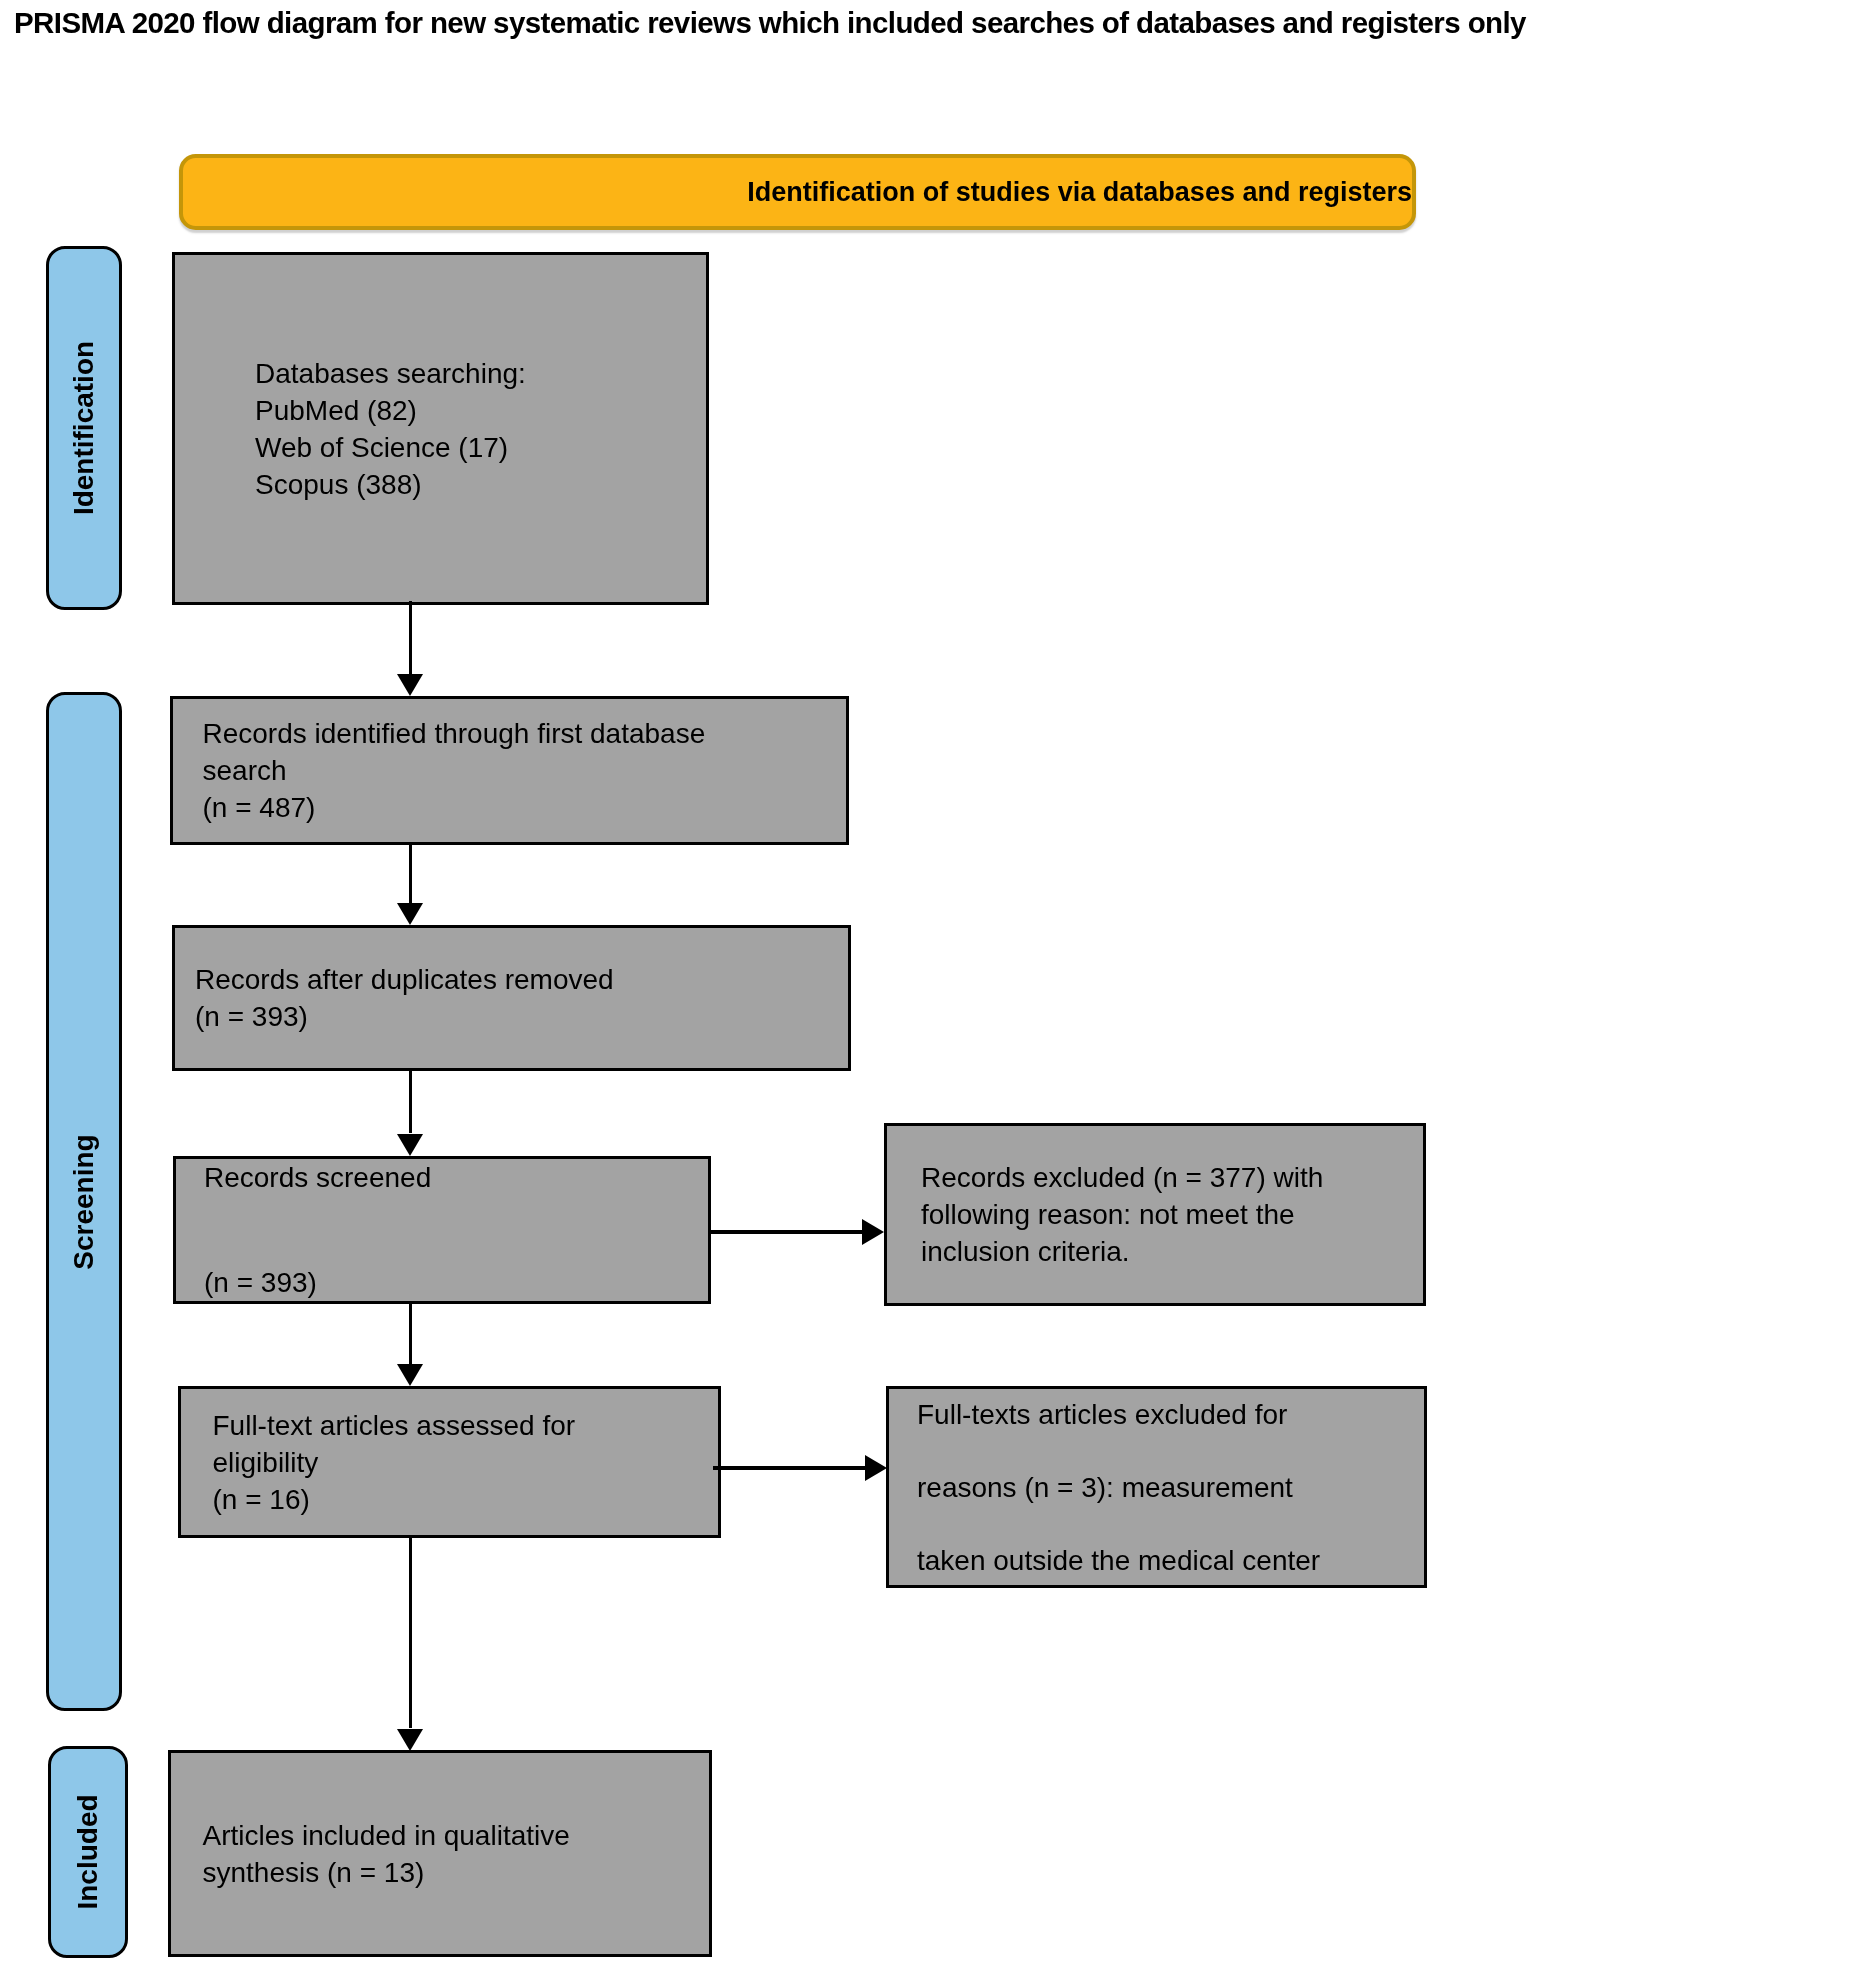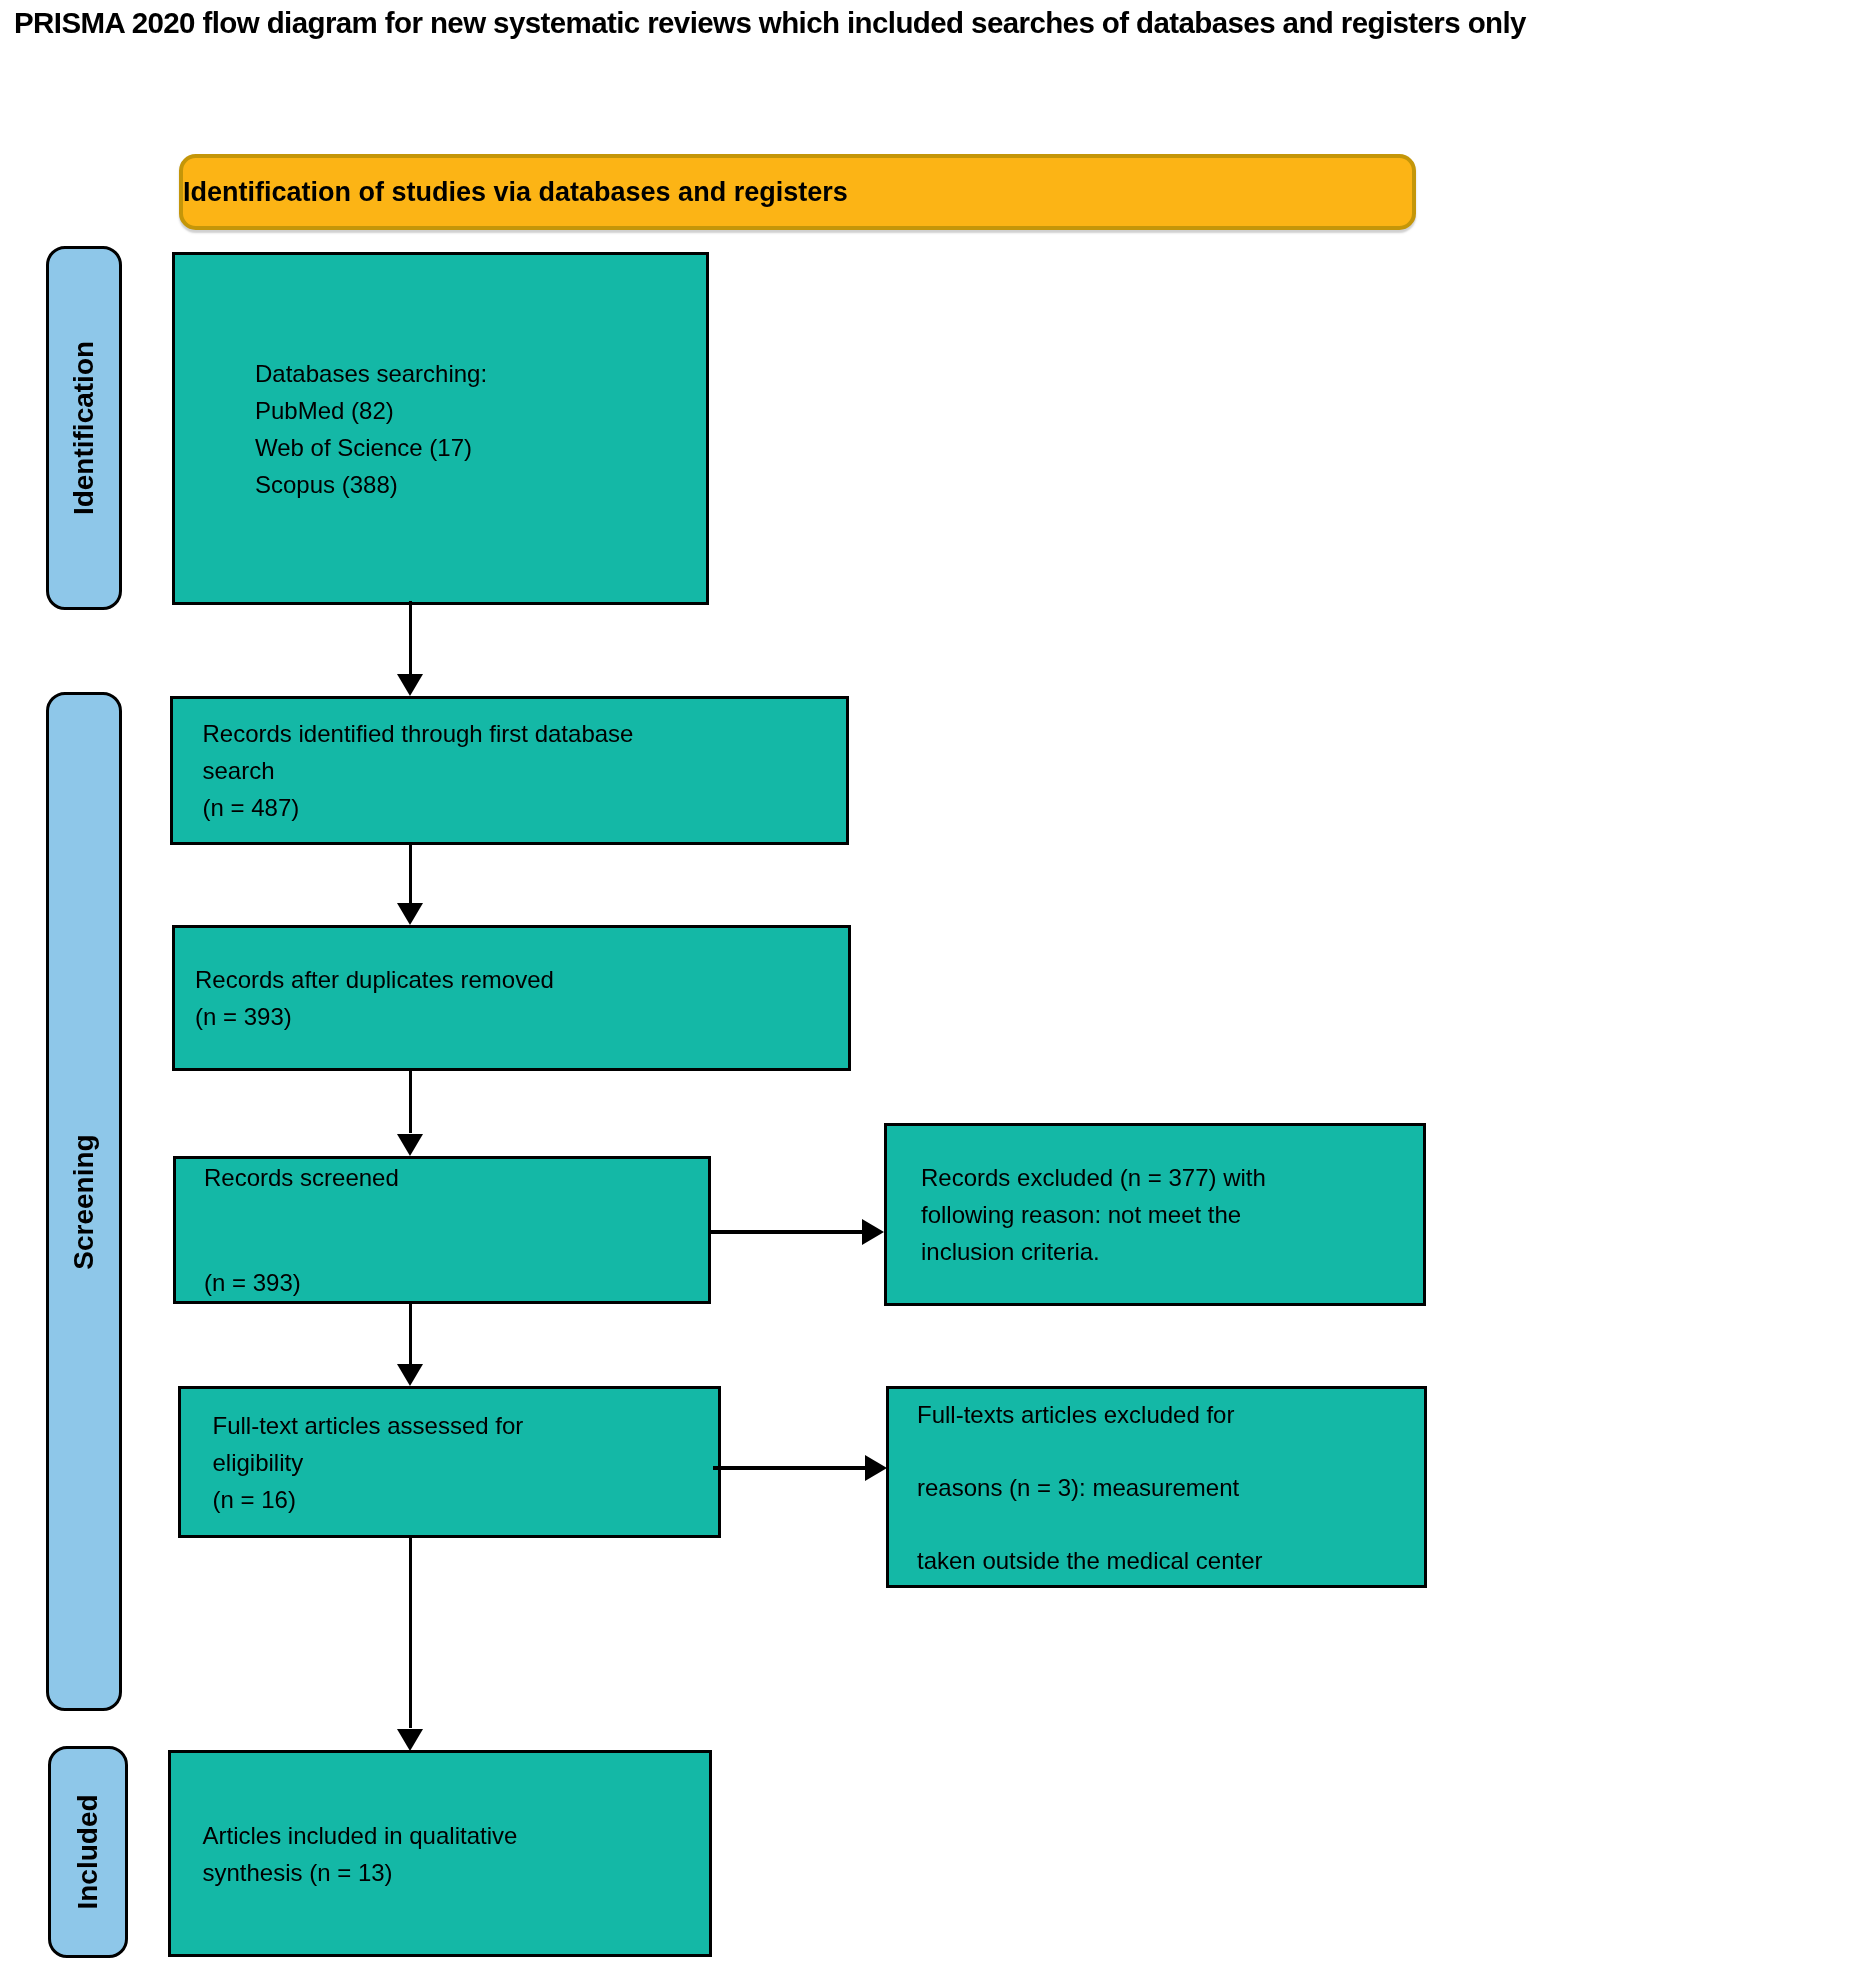"Identification of studies via databases" .header-banner { justify-content: flex-start -> flex-end }
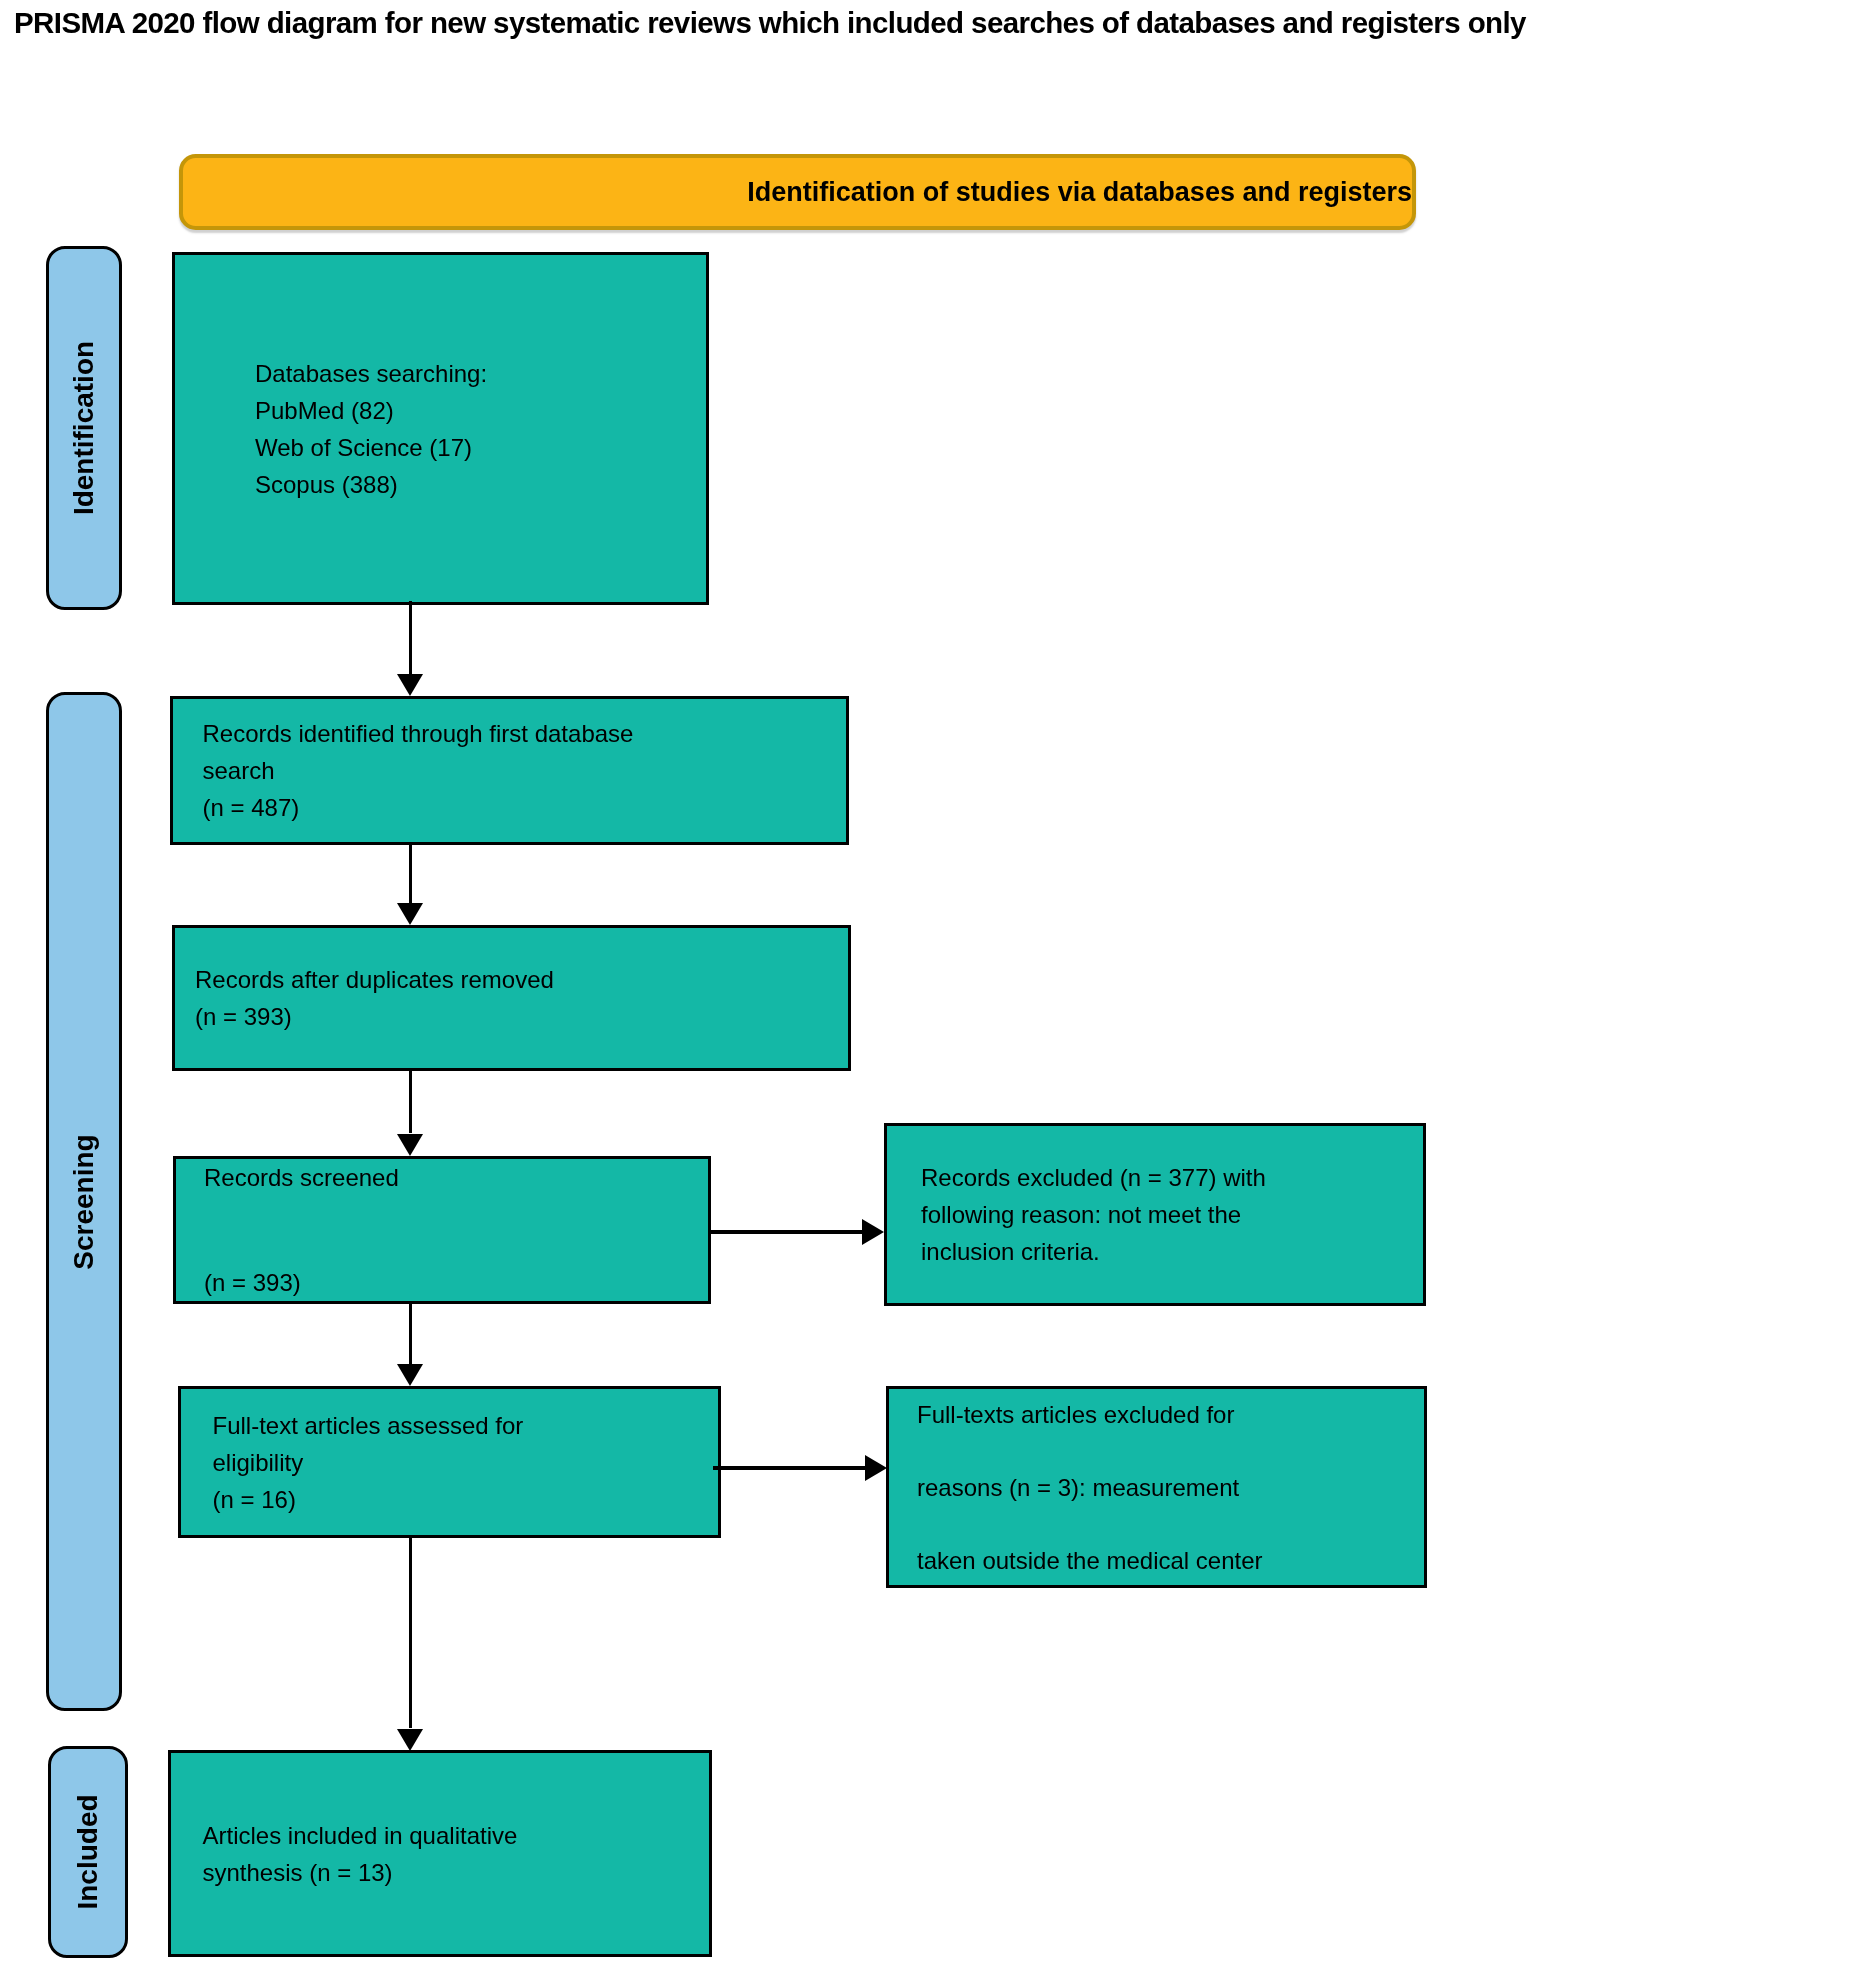"Databases searching:" .box { background: #14b8a6 -> #a3a3a3; font-size: 24px -> 28px }
